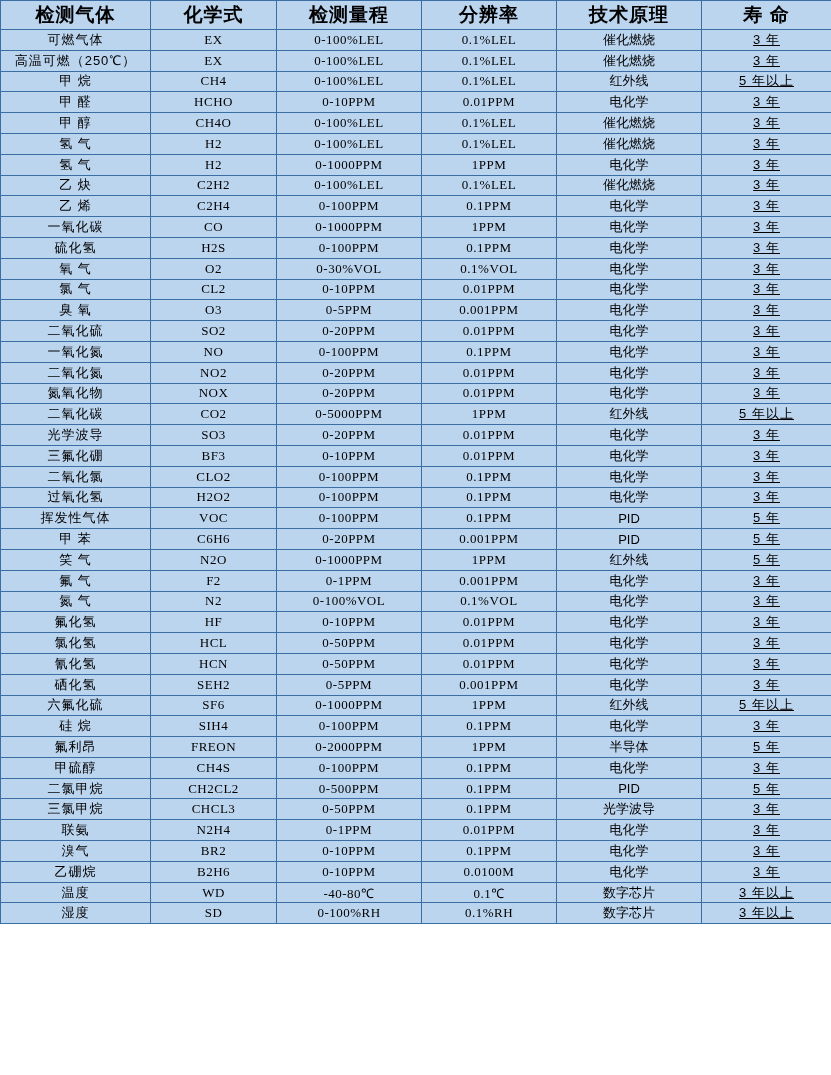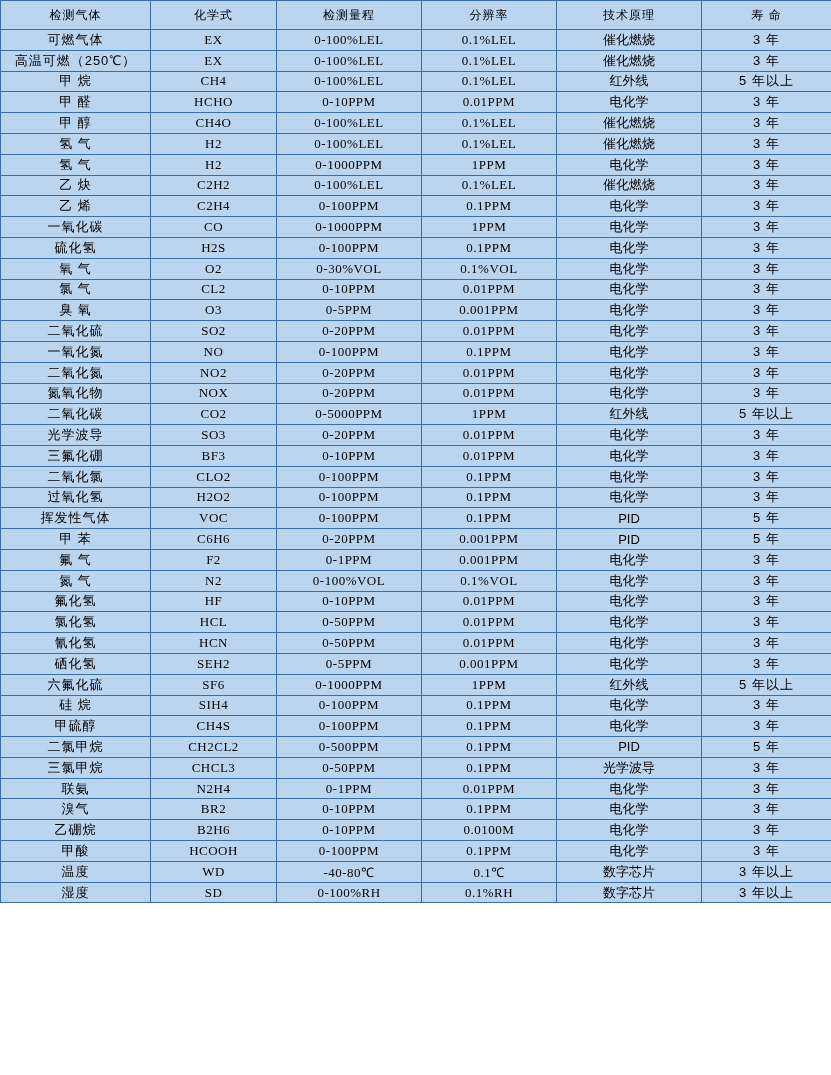"检测气体" table.gas-table thead th { font-size: 12px -> 19px; font-weight: normal -> bold }
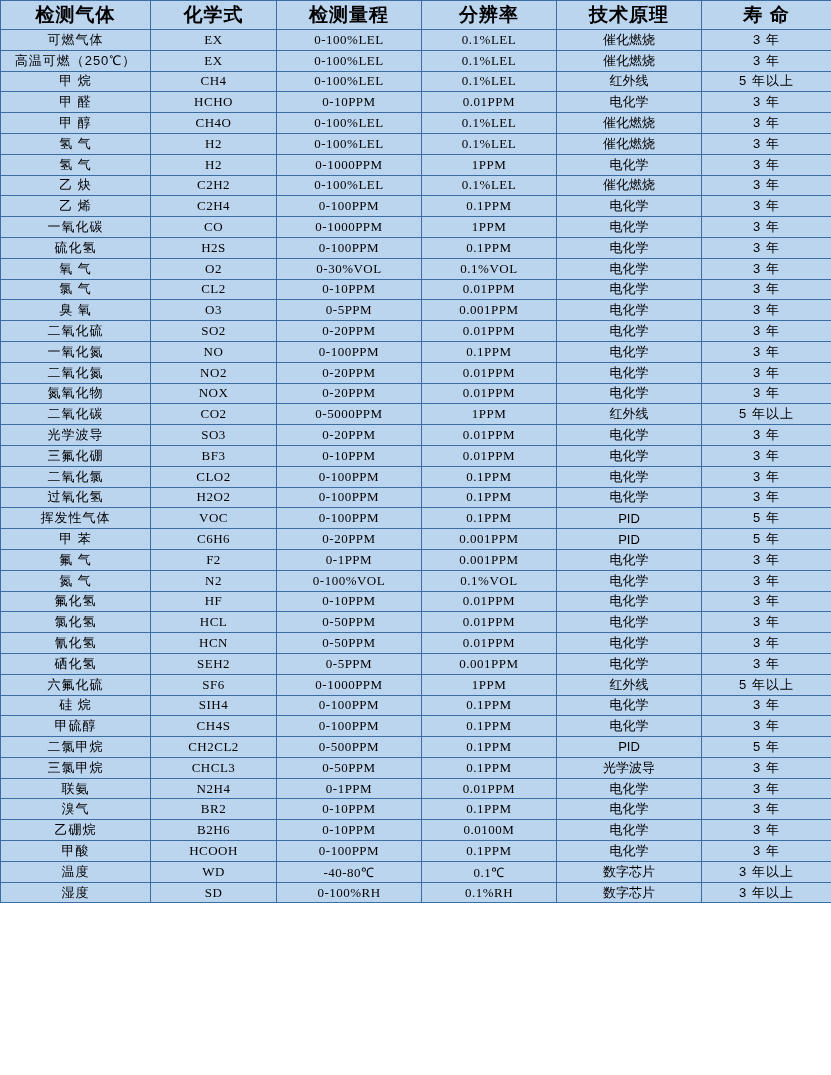"3 年" td.col-life { text-decoration: none -> underline }
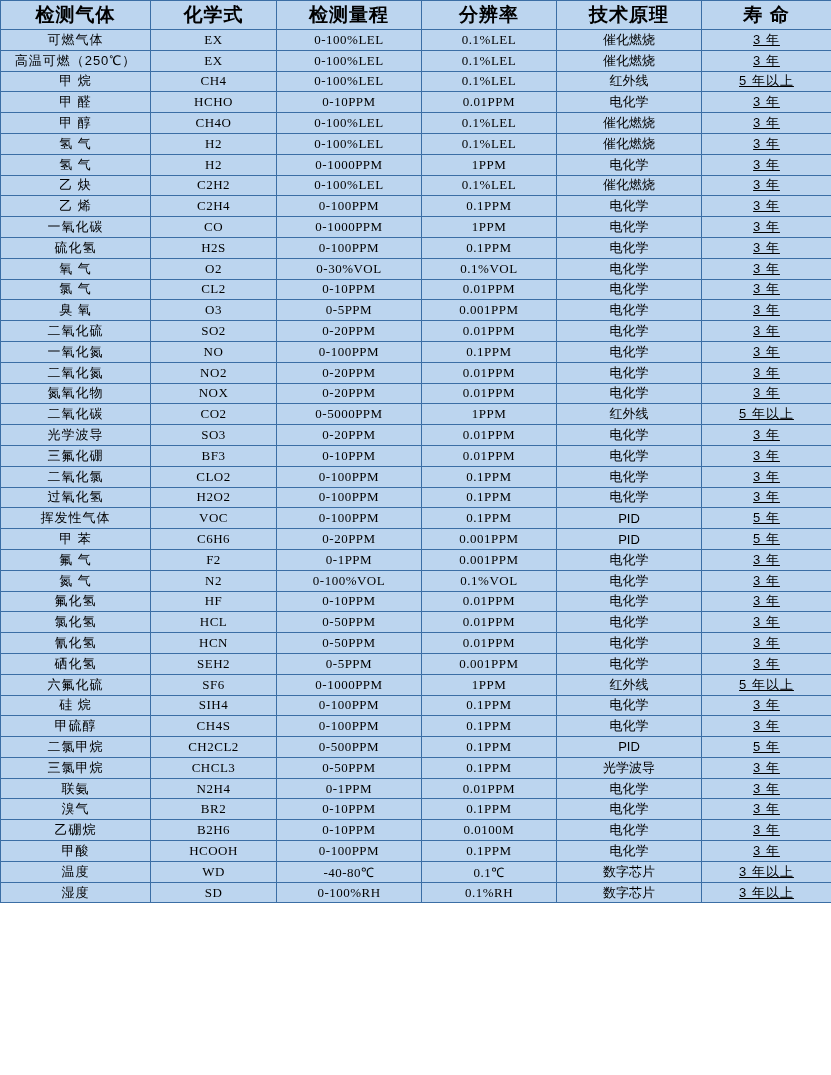"笑 气" tr { html: none -> <tr> <td>笑 气</td> <td>N2O</td> <td>0-1000PPM</td> <td>1PPM</td> <td>红外线</td> <td>5 年</td> </tr> }
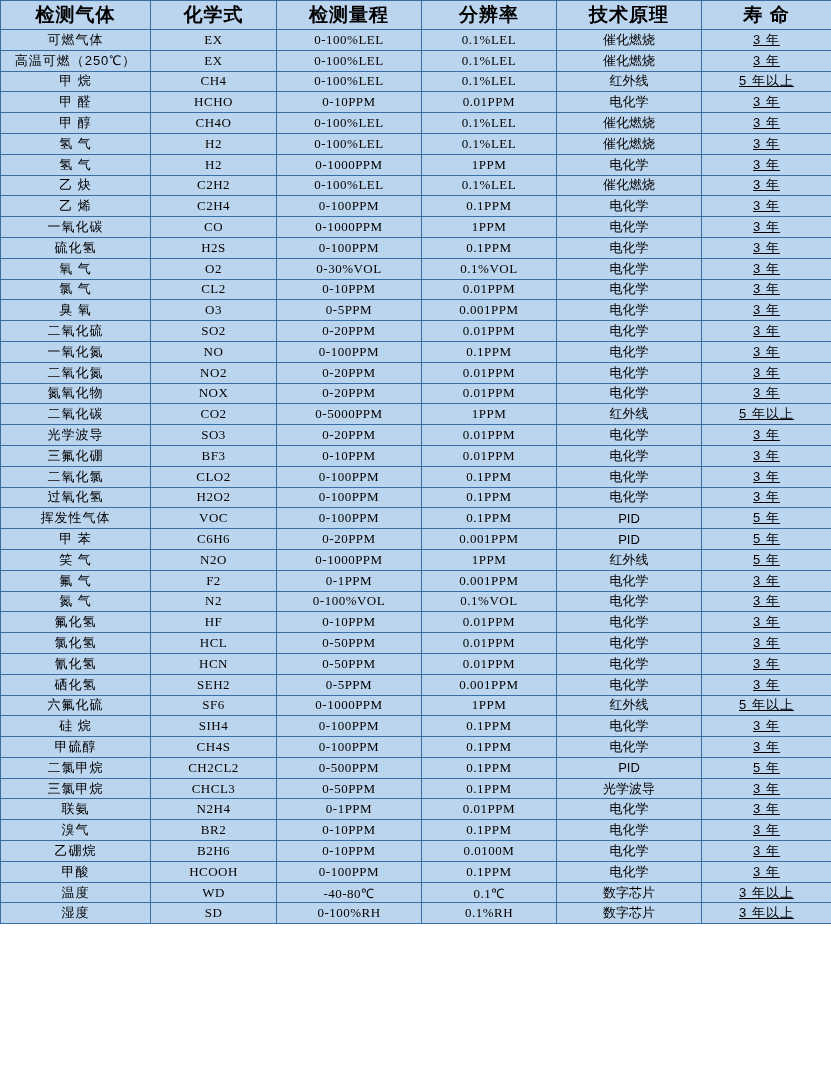"氟利昂" tr { html: none -> <tr> <td>氟利昂</td> <td>FREON</td> <td>0-2000PPM</td> <td>1PPM</td> <td>半导体</td> <td>5 年</td> </tr> }
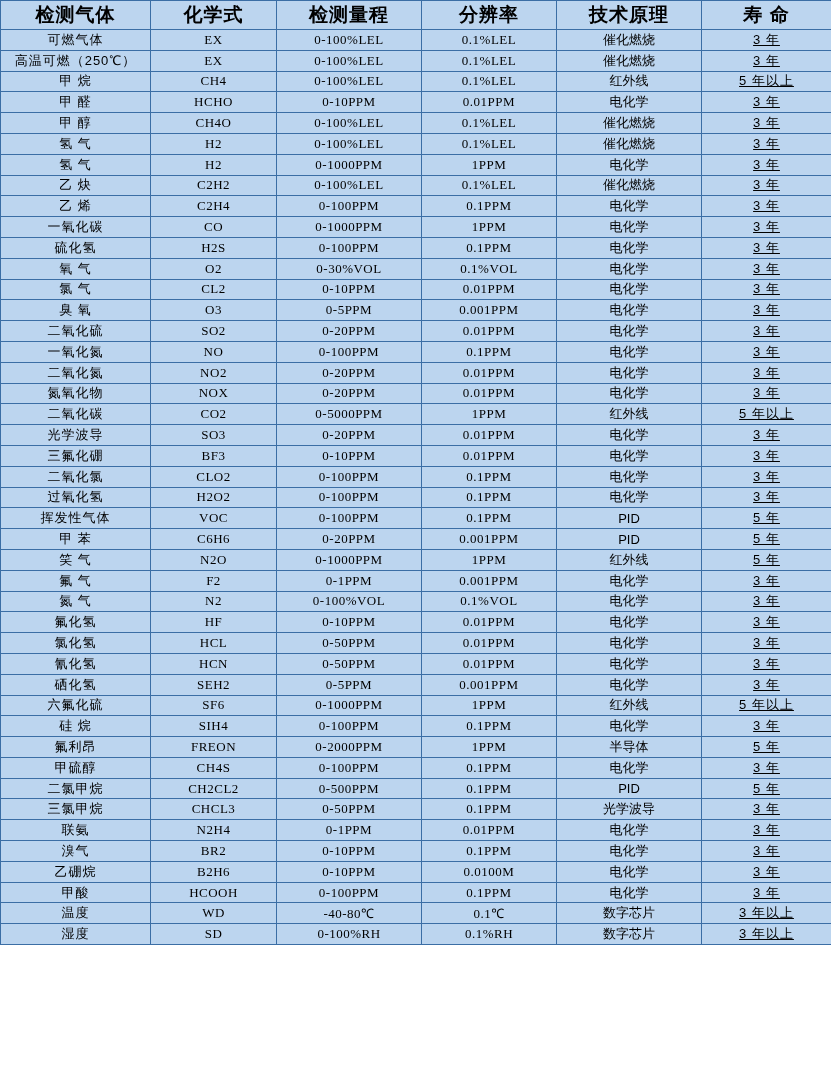"甲酸" tr { html: <tr> <td>甲酸</td> <td>HCOOH</td> <td>0-100PPM</td> <td>0.1PPM</td> <td>电化学</td> <td>3 年</td> </tr> -> none }
